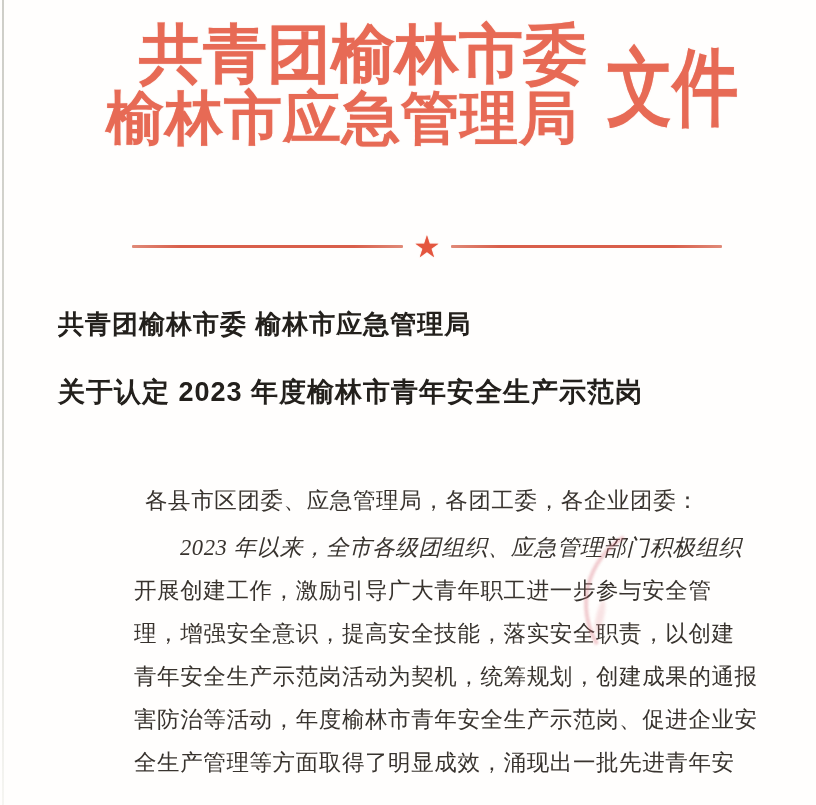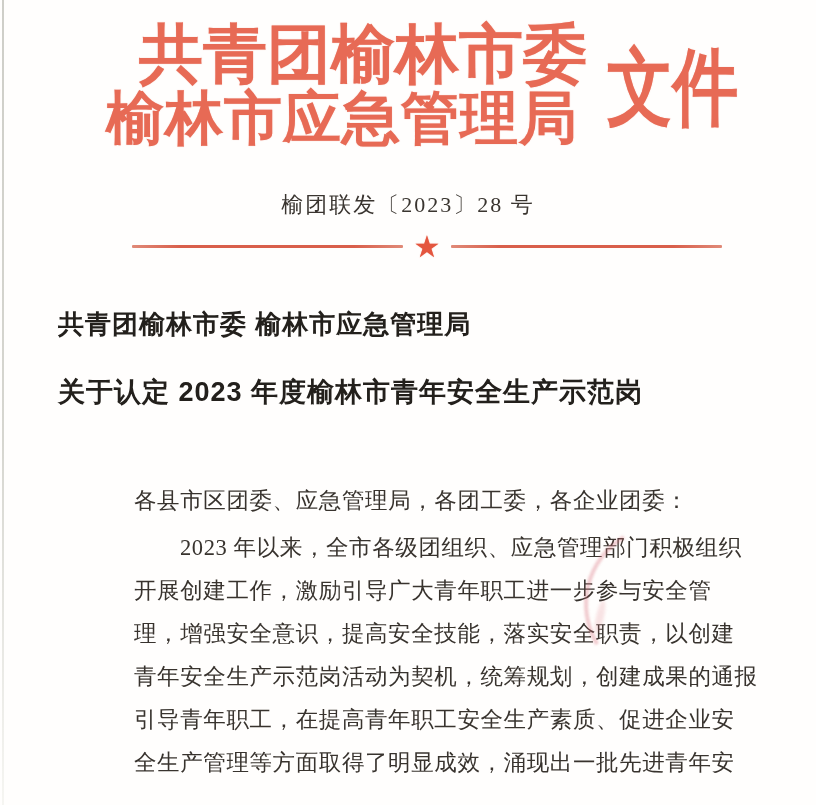"榆团联发〔2023〕28 号" div.doc-number { html: <div>榆团联发〔2023〕28 号</div> -> none }
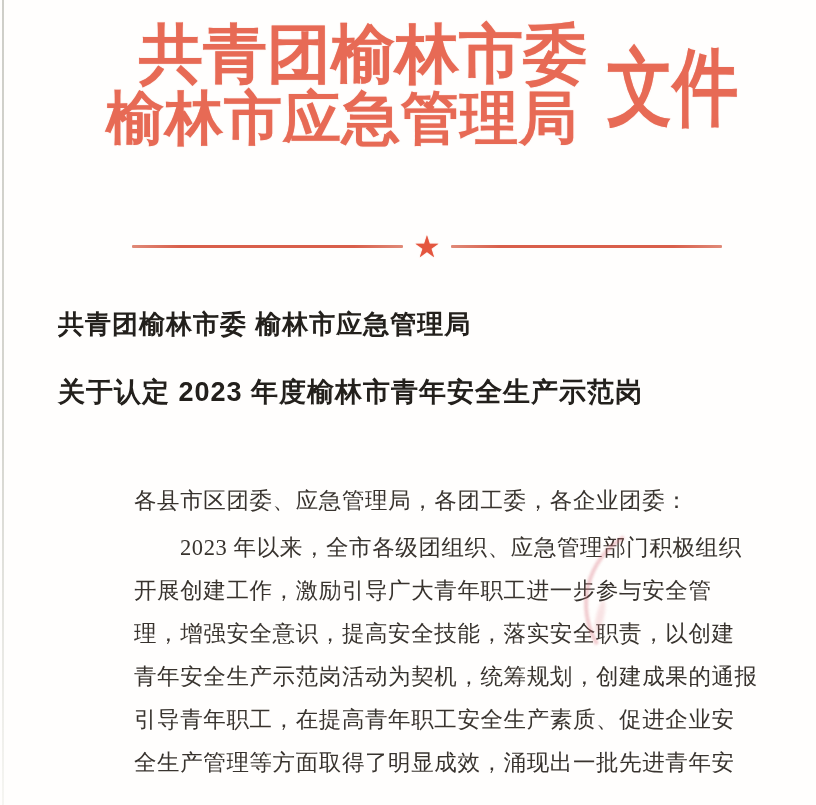"各县市区团委、应急管理局，各团工委，各企业团委：" .salutation { margin-left: none -> 11px }
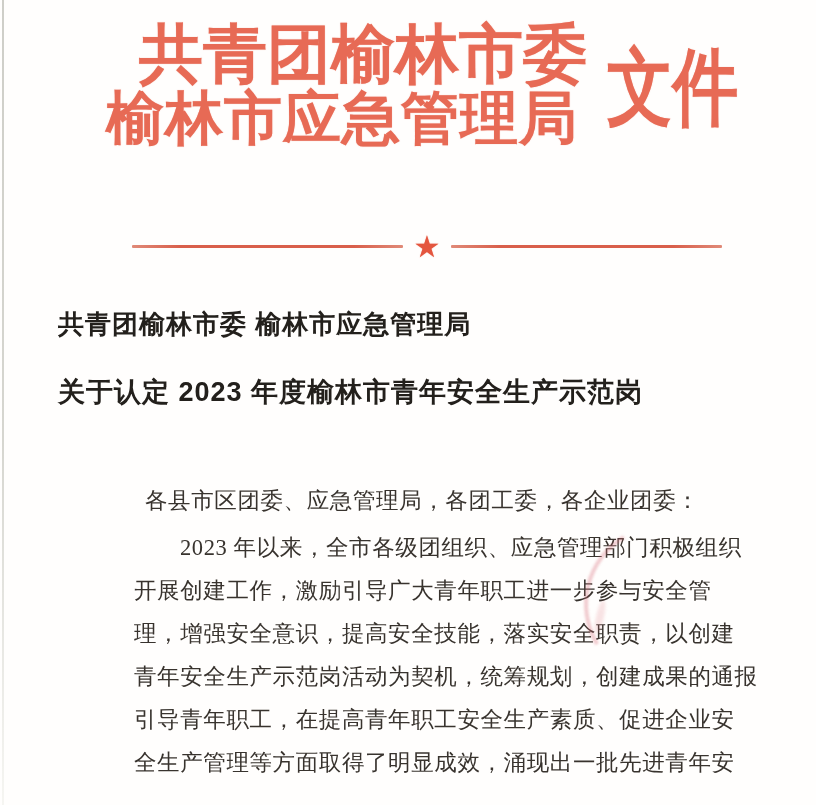"2023 年以来，全市各级团组织、应急管理部门积极组织" .indented { font-style: none -> italic }
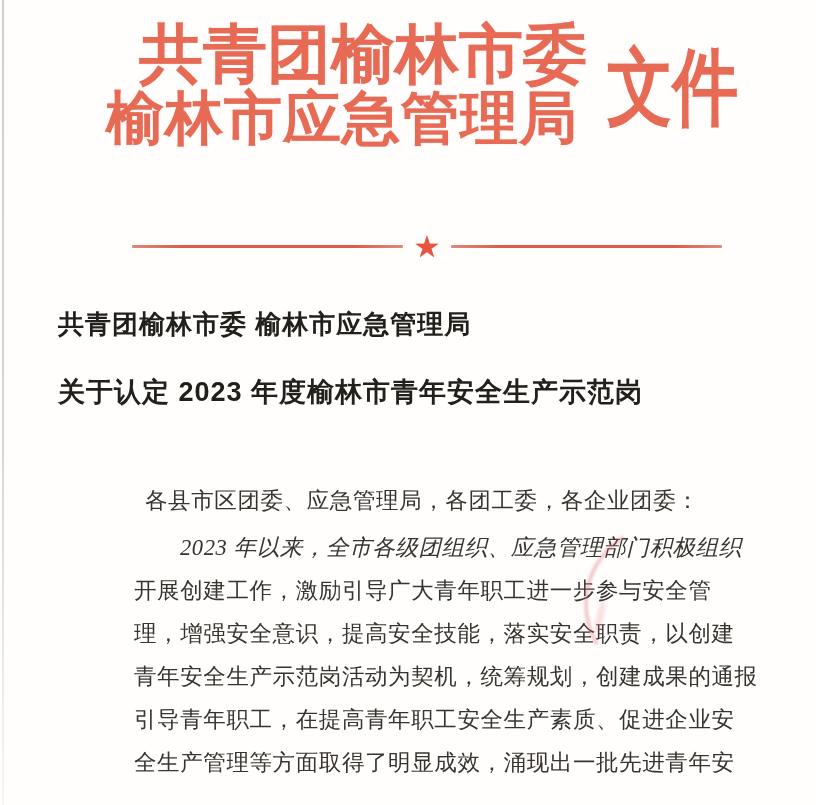"引导青年职工，在提高青年职工安全生产素质、促进企业安" div.body-line { text: 引导青年职工，在提高青年职工安全生产素质 -> 害防治等活动，年度榆林市青年安全生产示范岗 }
